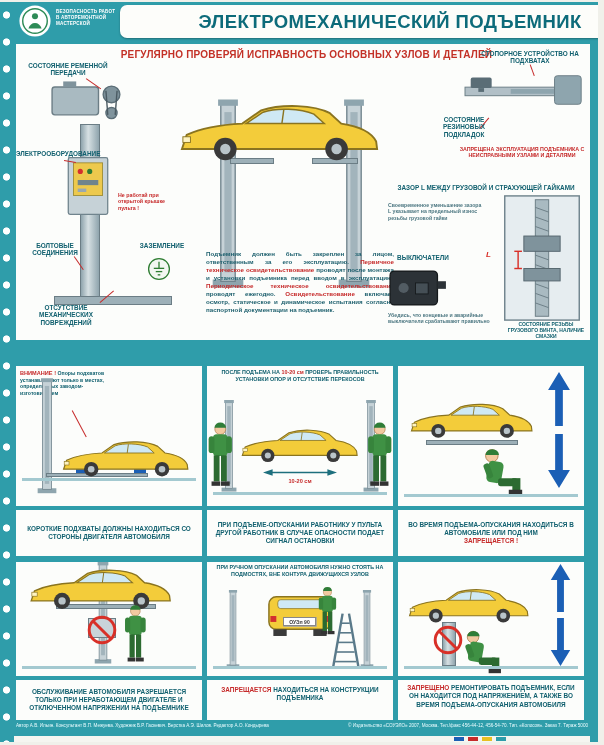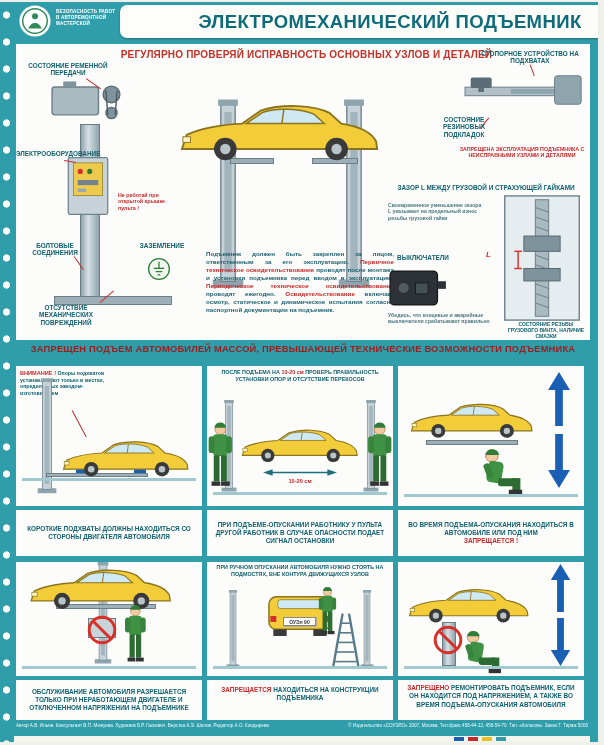"ЗАПРЕЩЕН ПОДЪЕМ АВТОМОБИЛЕЙ МАССОЙ," div.banner { html: <div>ЗАПРЕЩЕН ПОДЪЕМ АВТОМОБИЛЕЙ МАССОЙ, ПРЕВЫШАЮЩЕЙ ТЕХНИЧЕСКИЕ ВОЗМОЖНОСТИ ПОДЪЕМНИКА</div> -> none }
